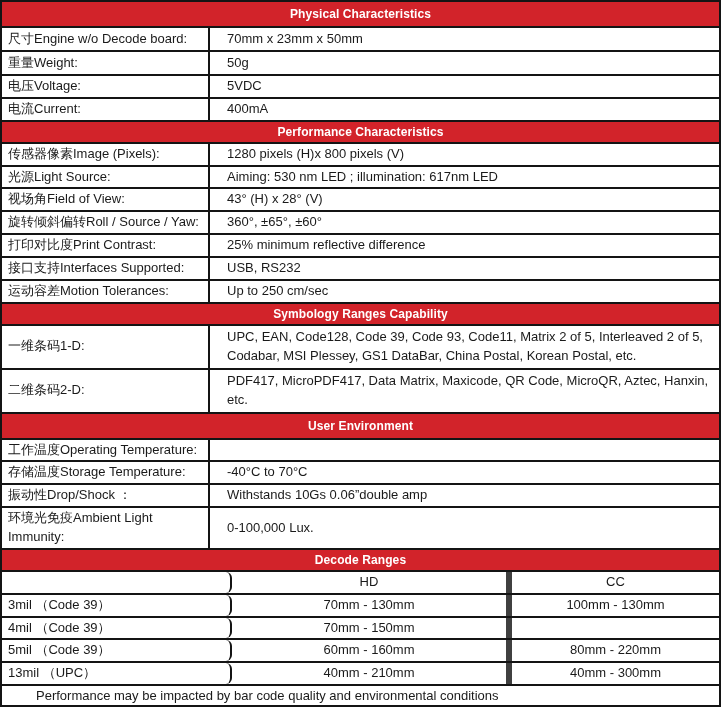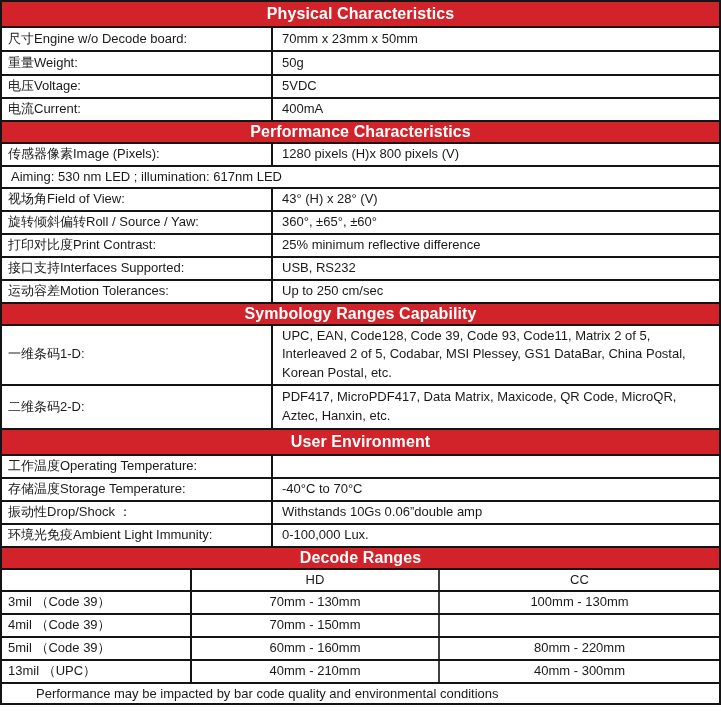"Physical Characteristics" .band { font-size: 16px -> 12px }
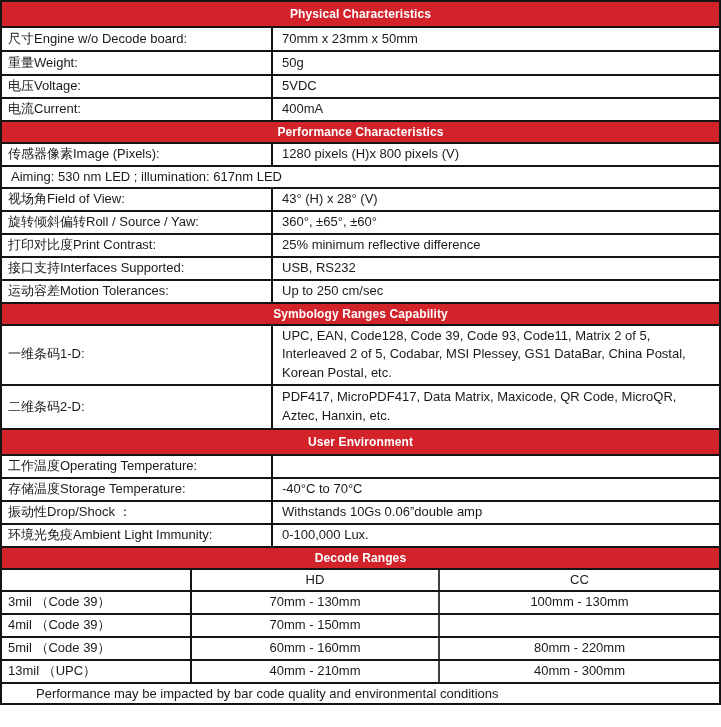"尺寸Engine w/o Decode board:" .lab { width: 271px -> 208px }
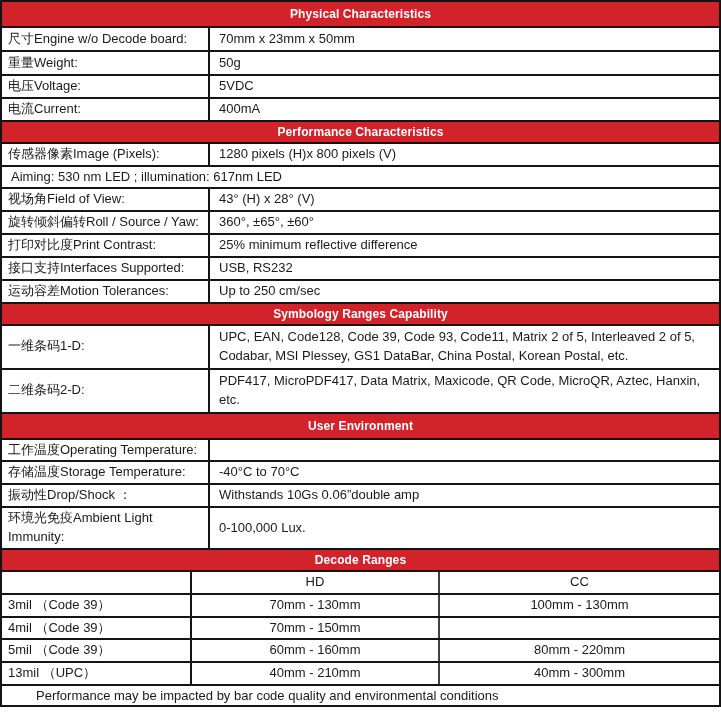"70mm x 23mm x 50mm" .val { padding-left: 9px -> 17px }
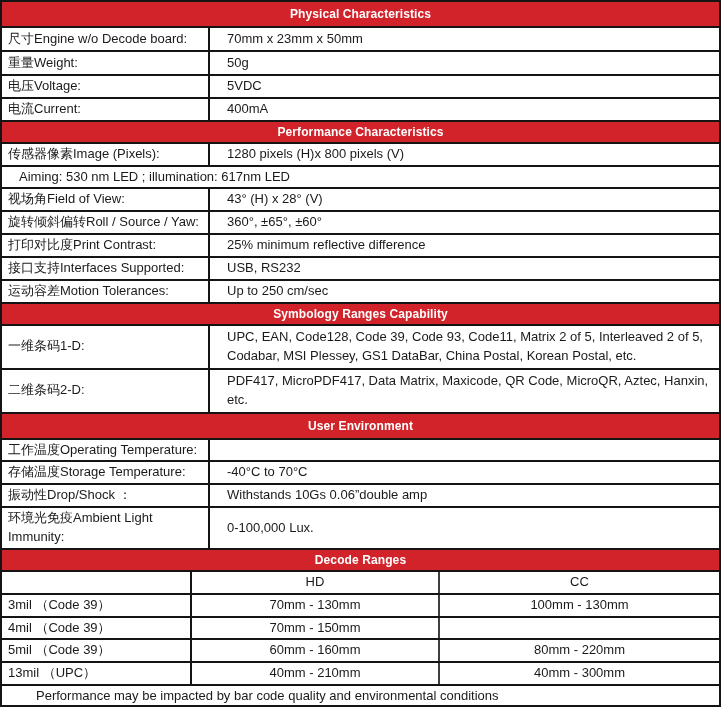"光源Light Source:" div.c { html: none -> <div>光源Light Source:</div> }
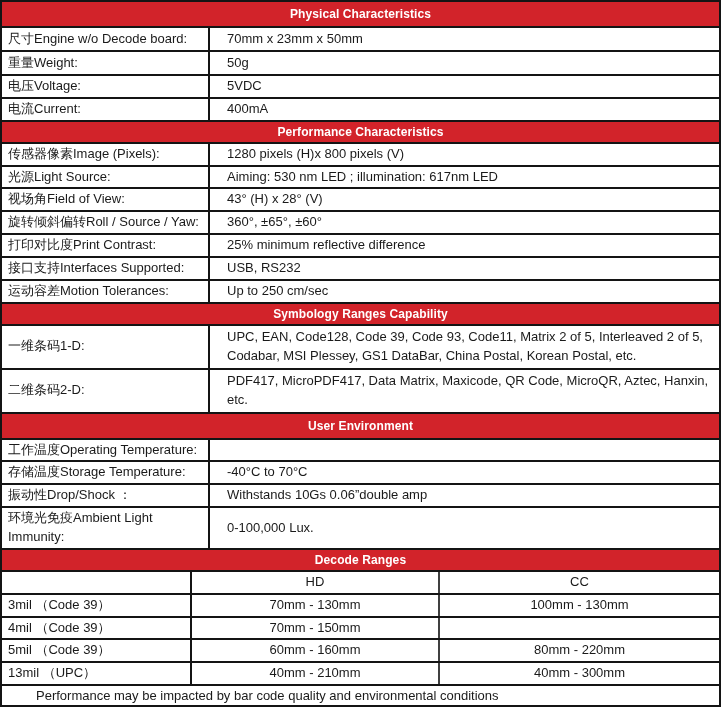"HD" .dhd { border-right: 2px solid #404040 -> 6px solid #404040; width: 248px -> 280px }
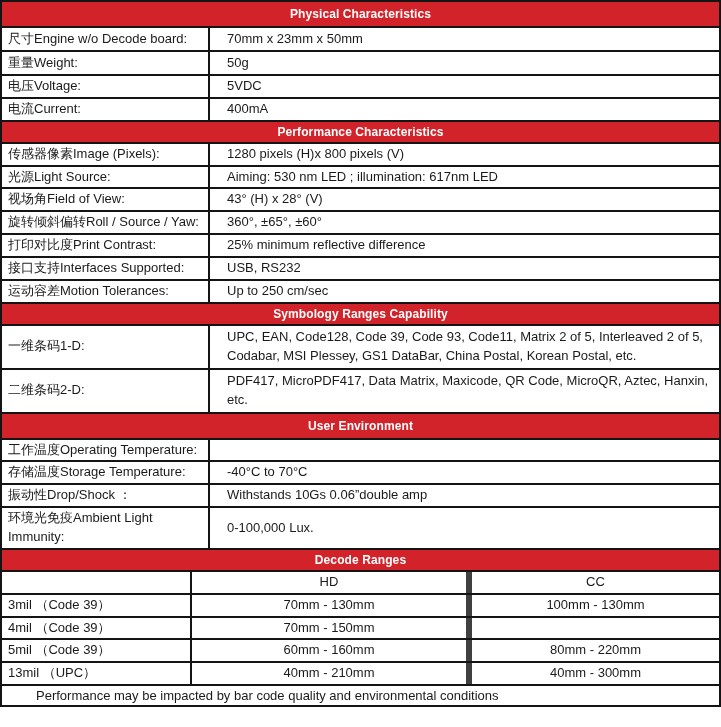"3mil （Code 39）" .dlab { border-radius: none -> 6px; width: 190px -> 230px }
